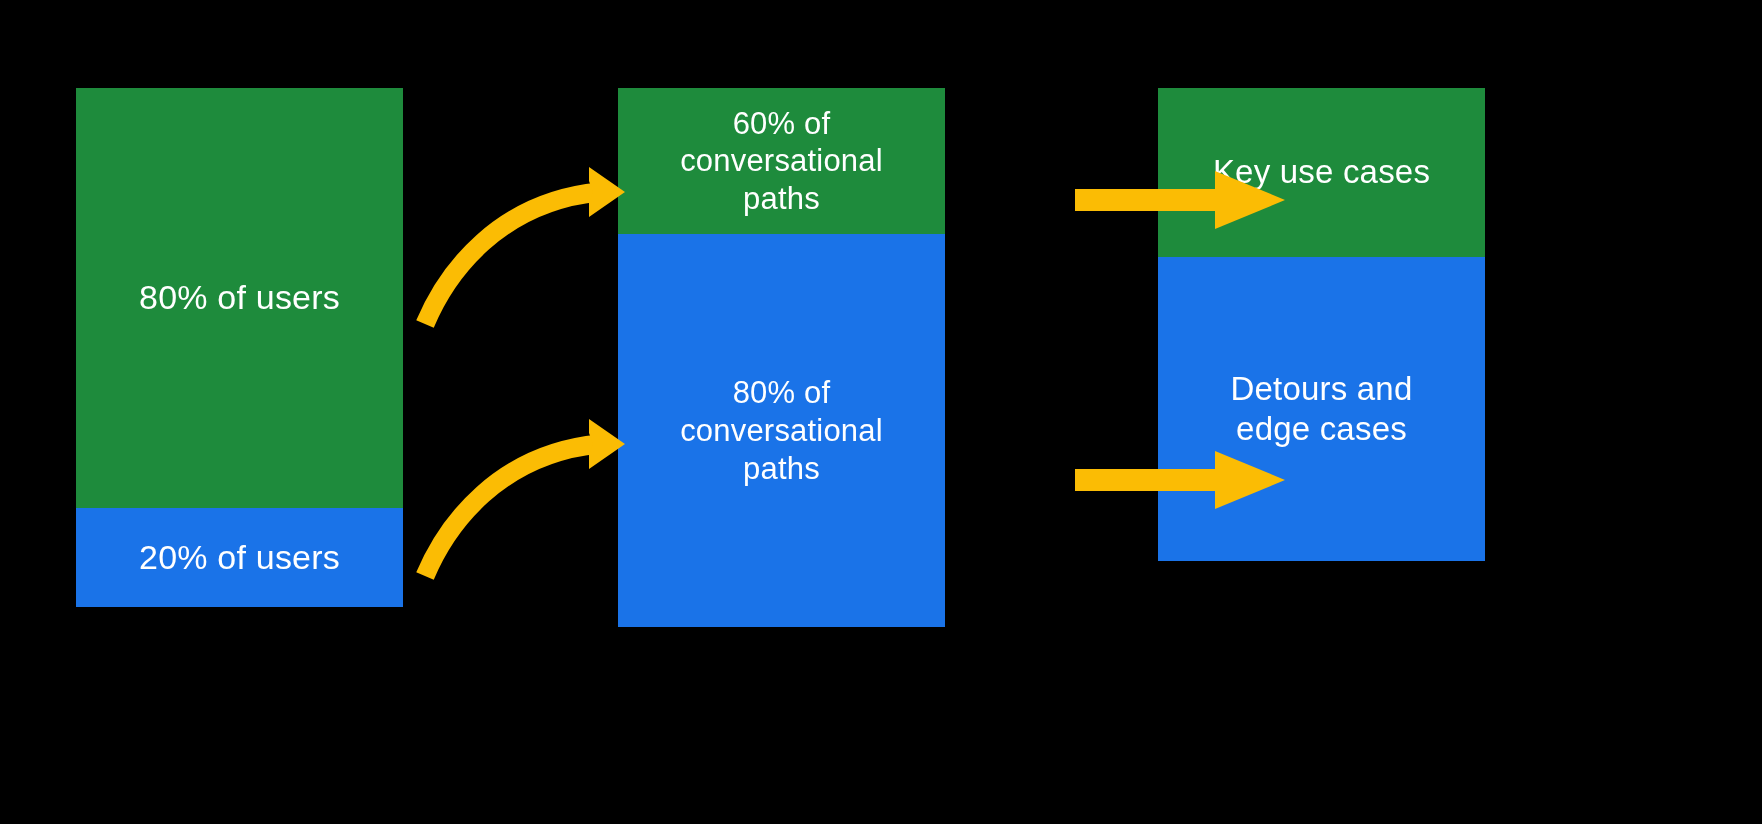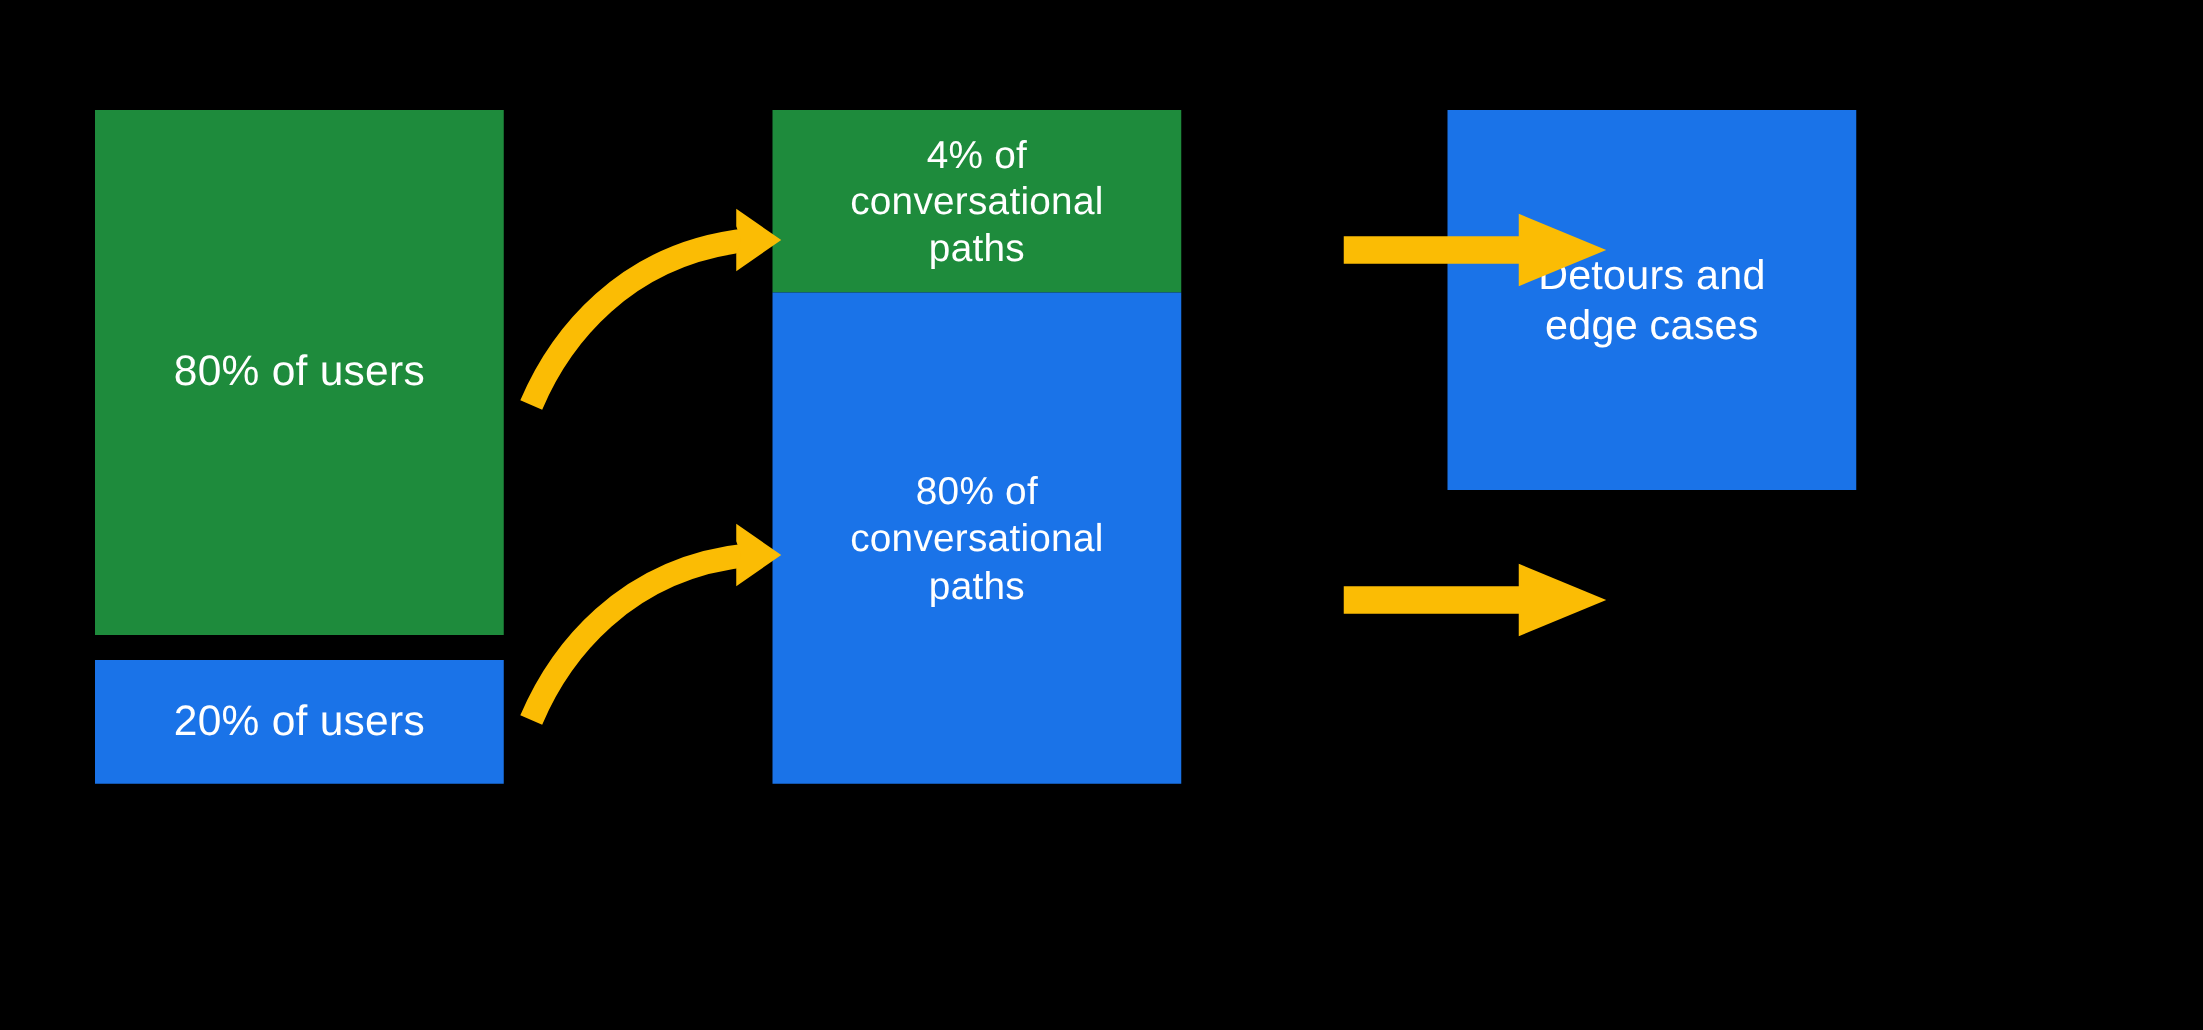"4% of" span.seg-label { text: 4% -> 60% }
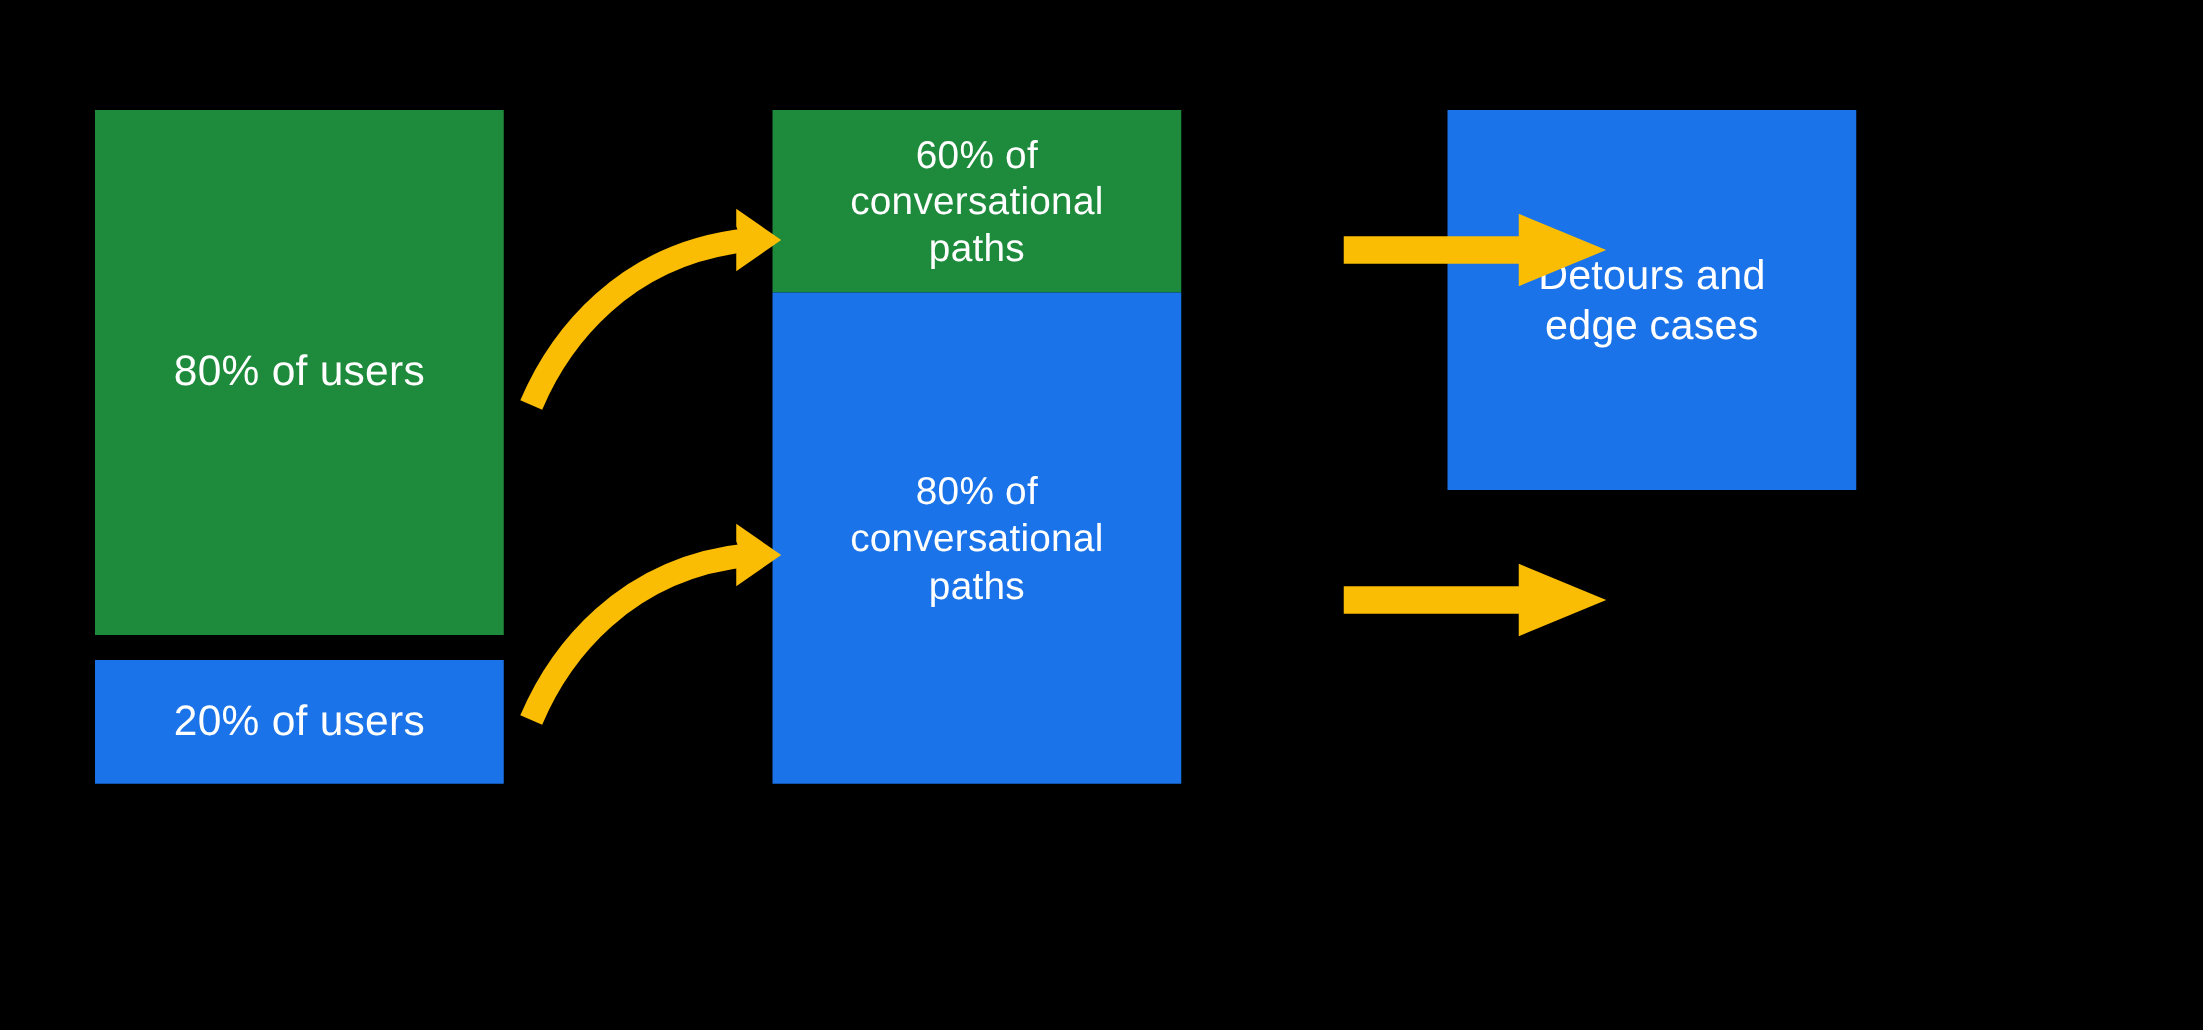"Key use cases" div.seg { html: none -> <div> <span>Key use cases</span> </div> }
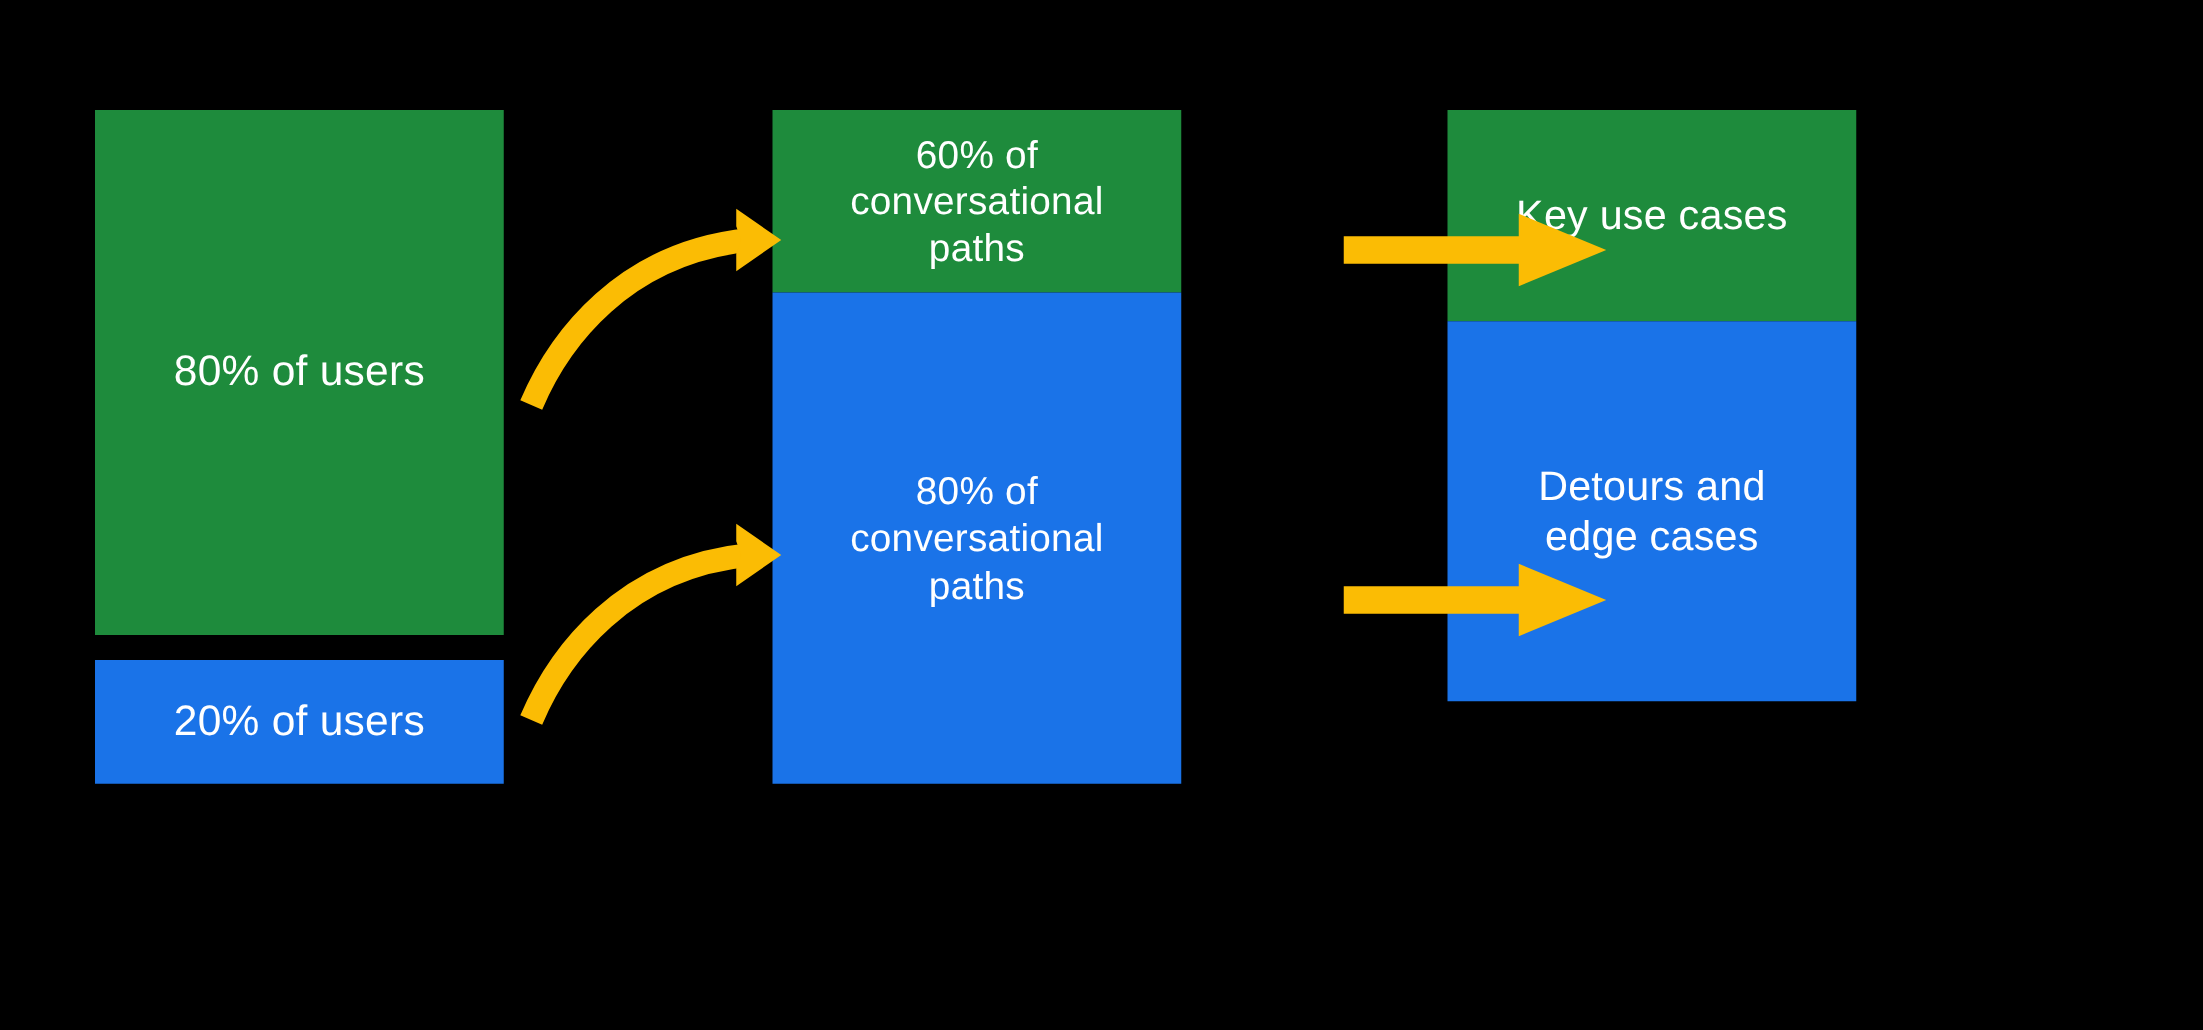"80% of users" #col-users { justify-content: space-between -> none }
